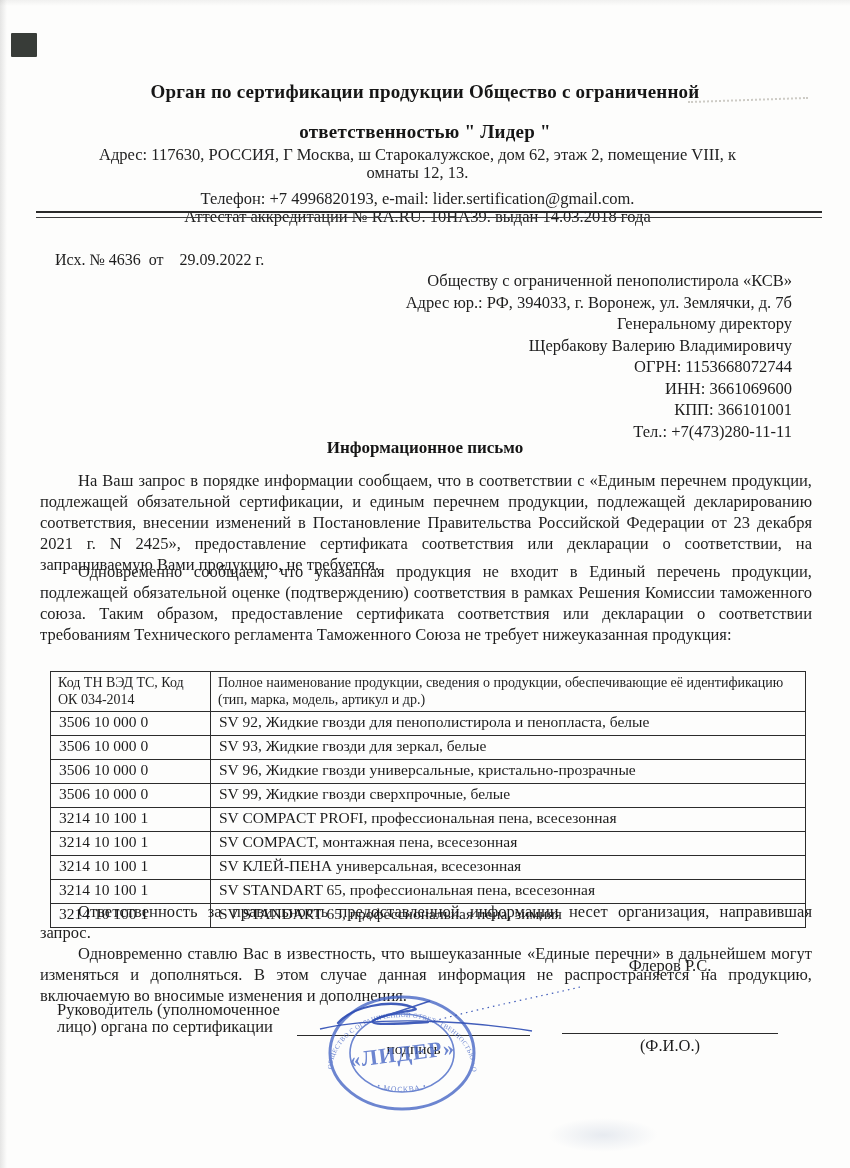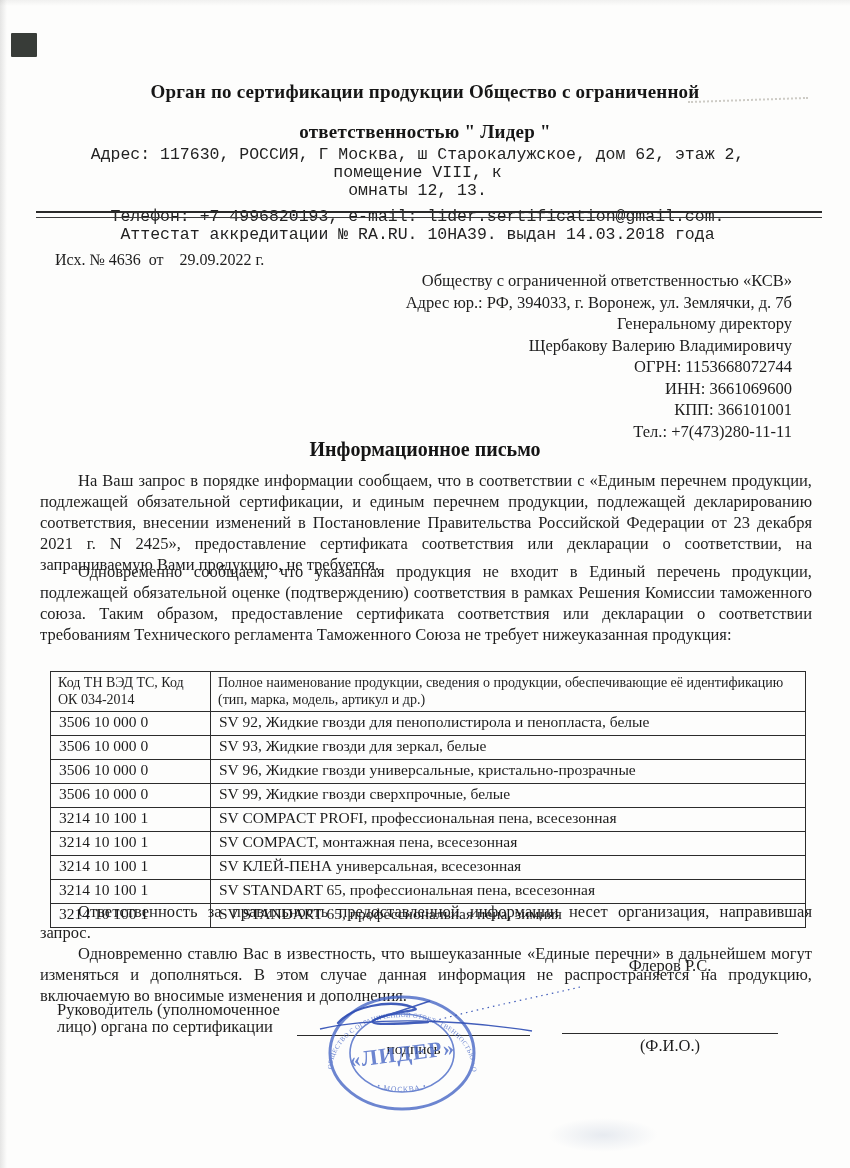"Адрес: 117630, РОССИЯ, Г Москва," .org-contacts { font-family: Liberation Mono, monospace -> none }
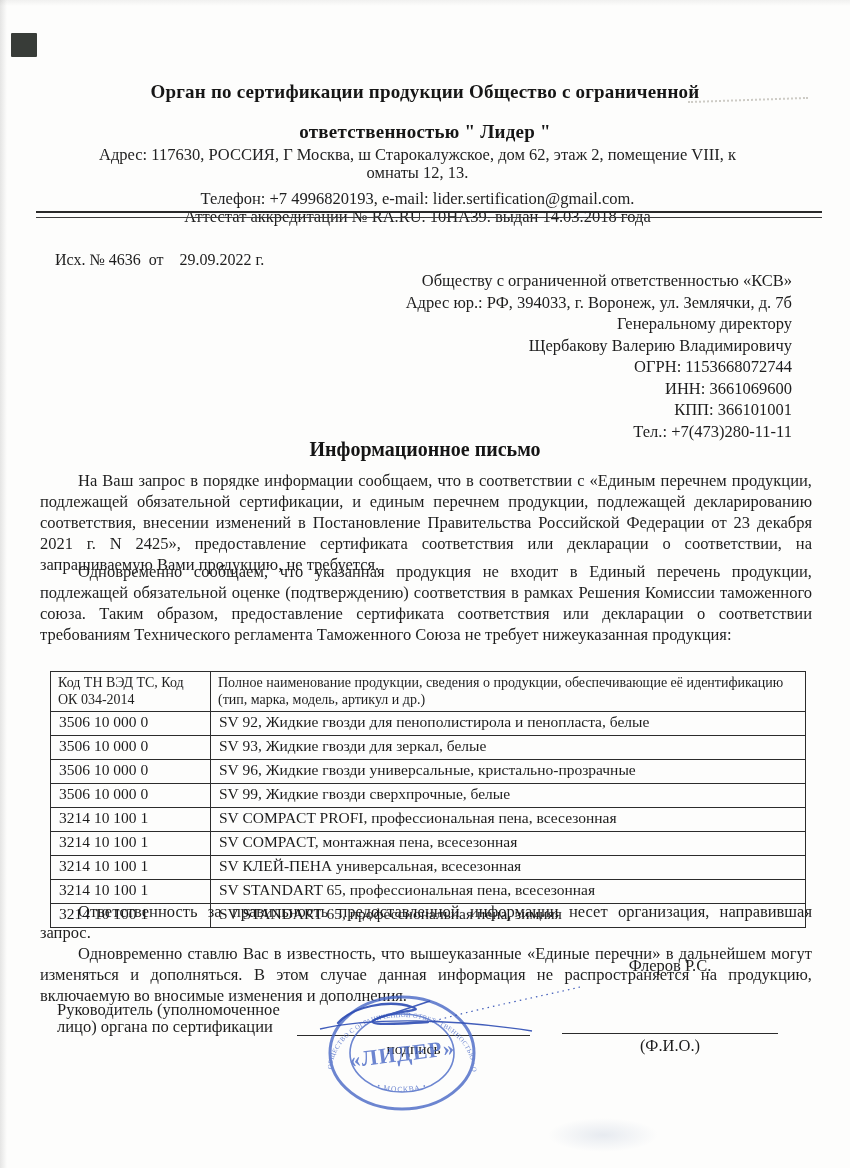"Обществу с ограниченной ответственностью" div { text: ответственностью -> пенополистирола }
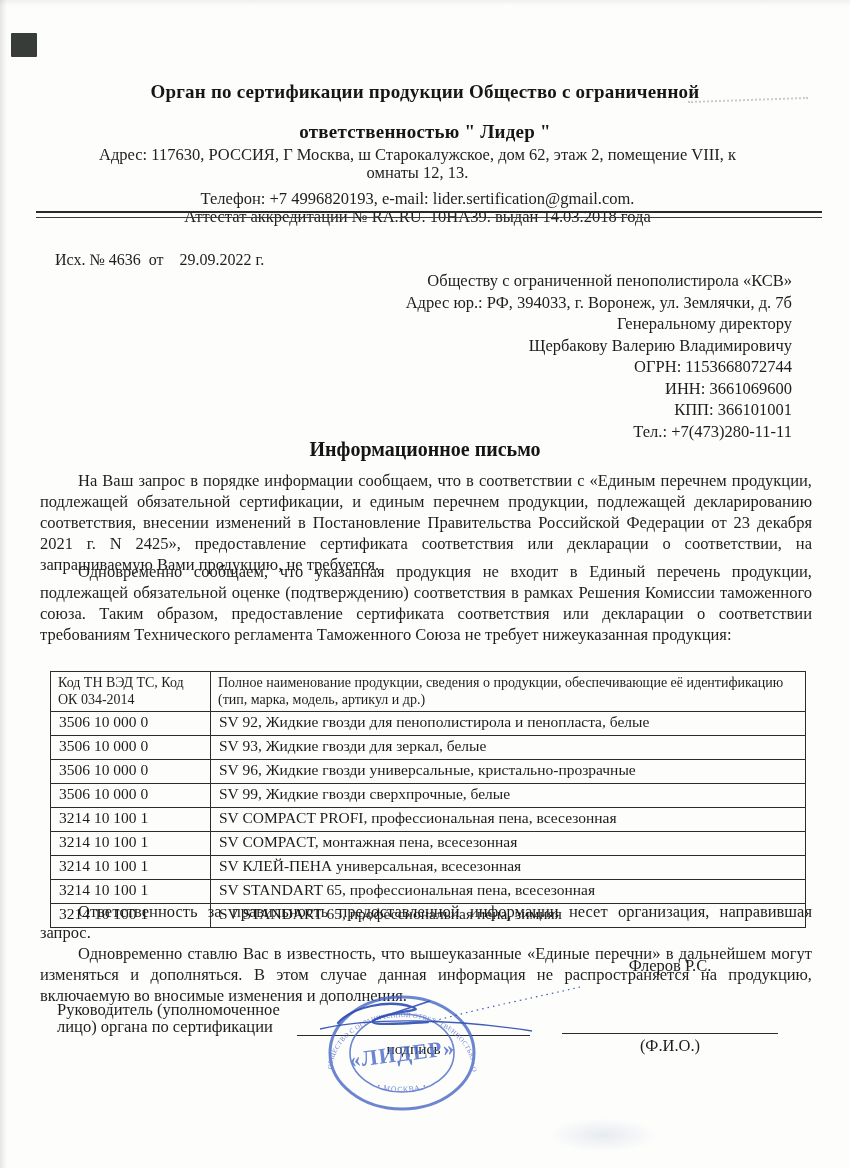"Информационное письмо" .letter-title { font-size: 20px -> 17px }
